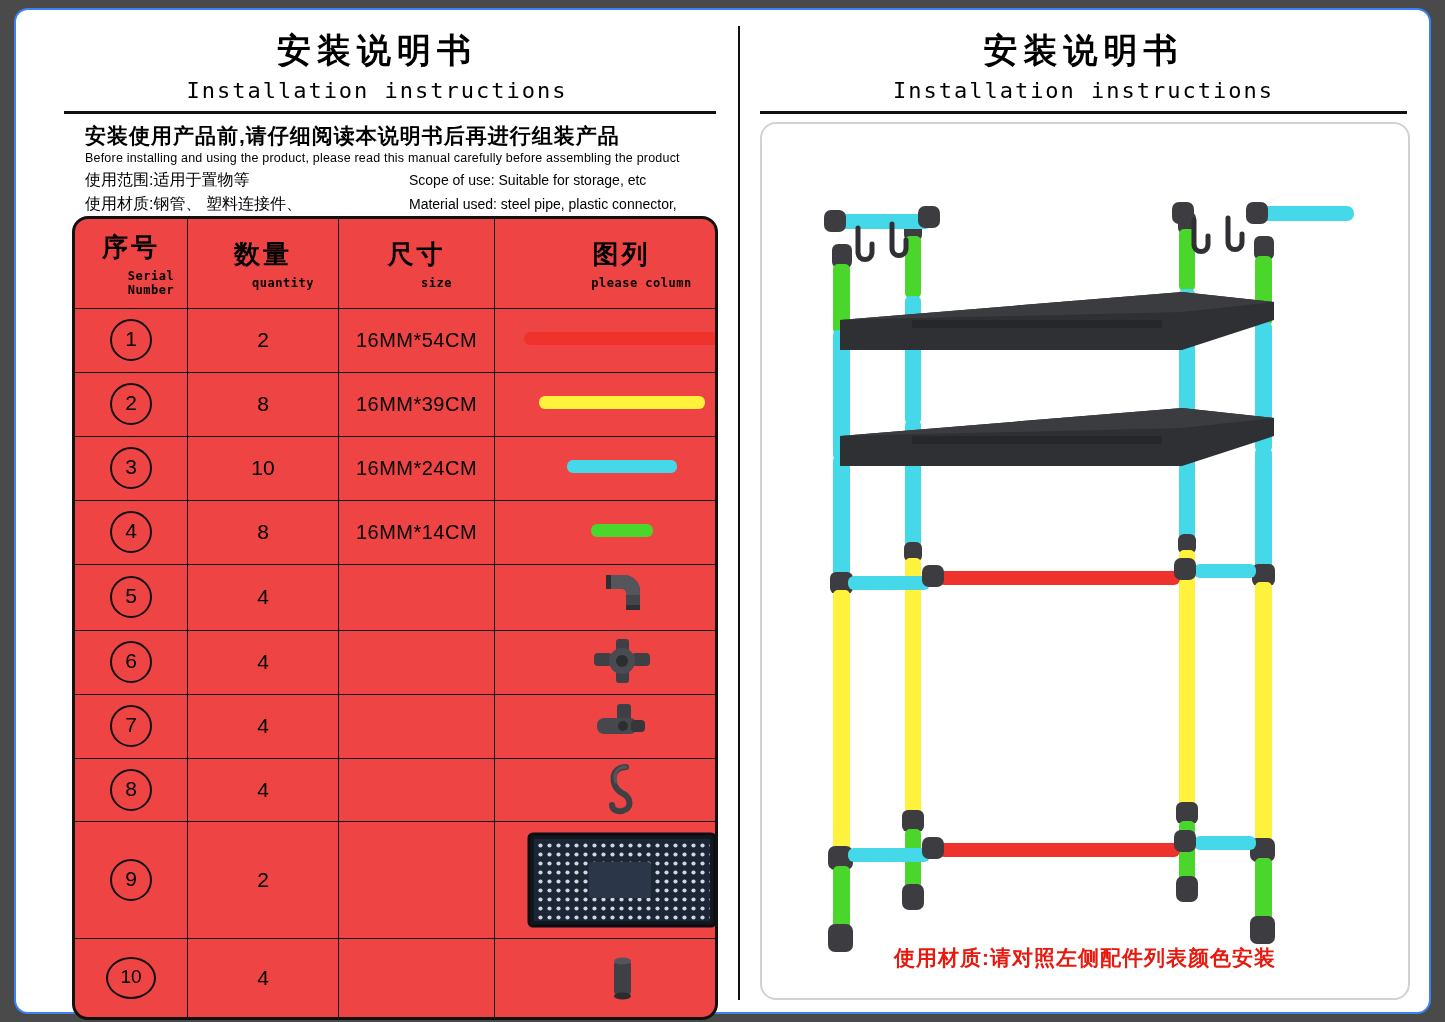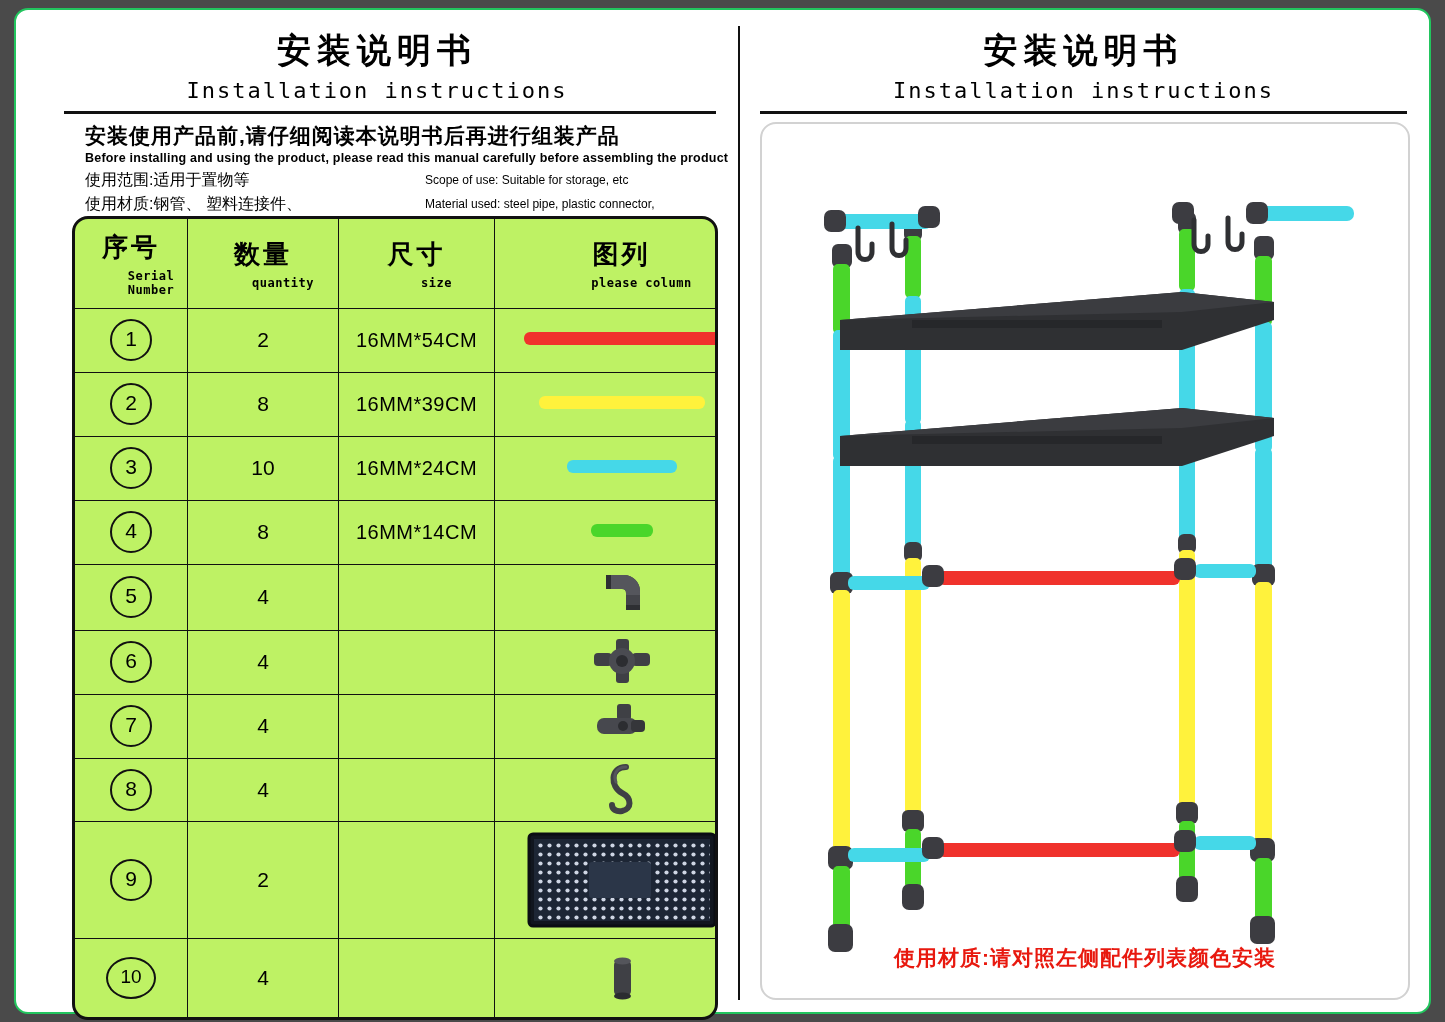"安装说明书" .page { border: 2px solid #22c55e -> 2px solid #3b82f6 }
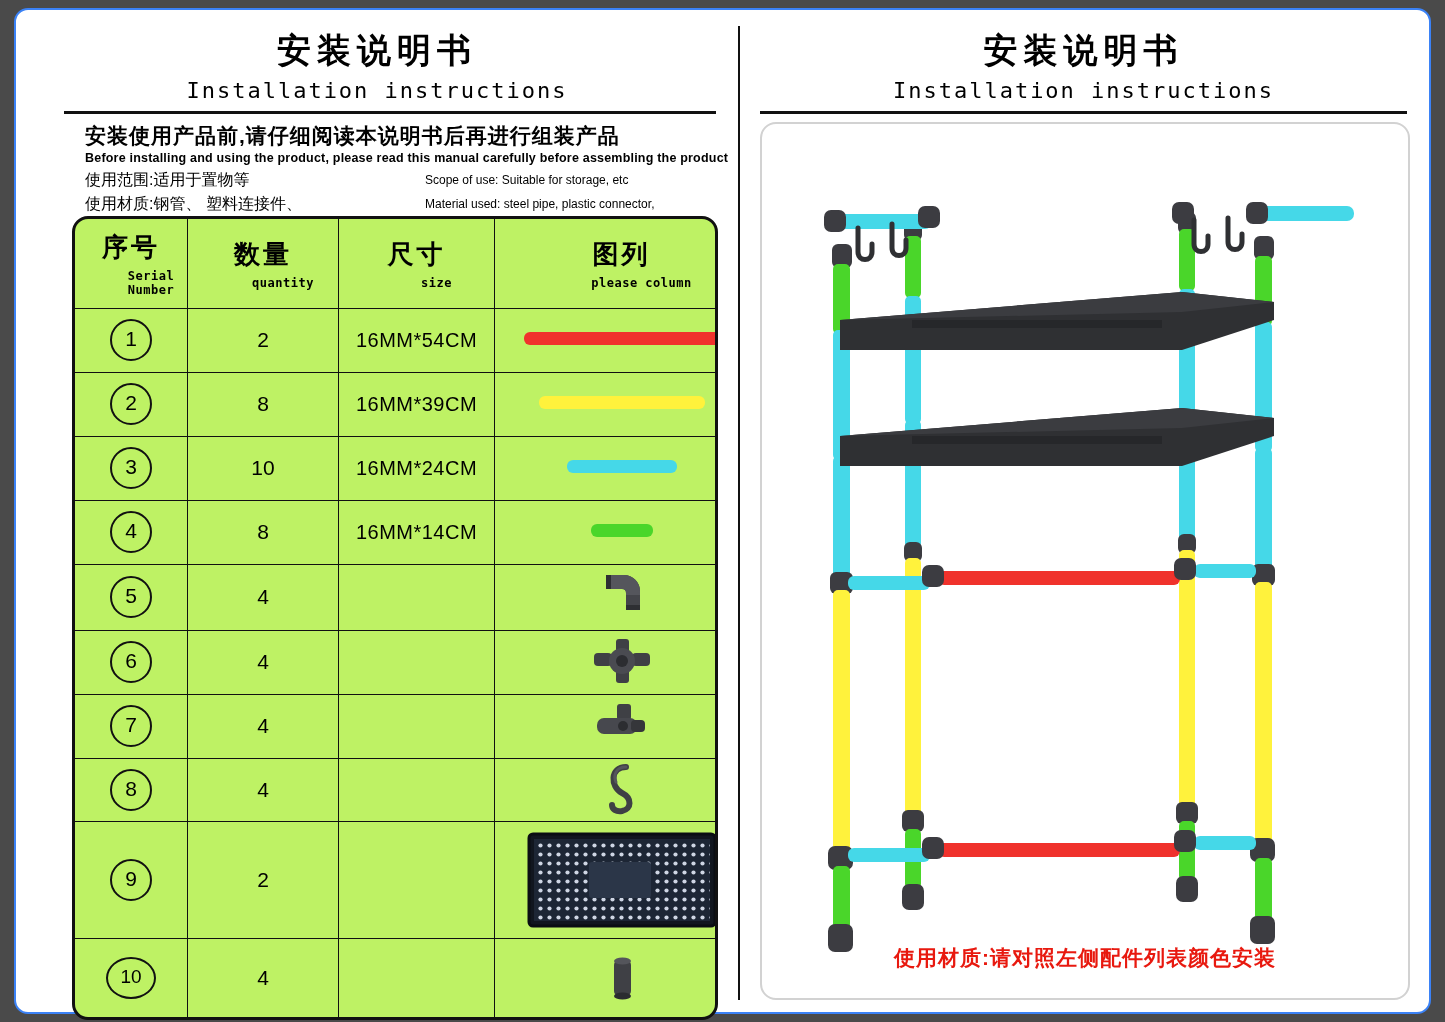"Before installing and using the" .intro .line1en { font-weight: bold -> normal }
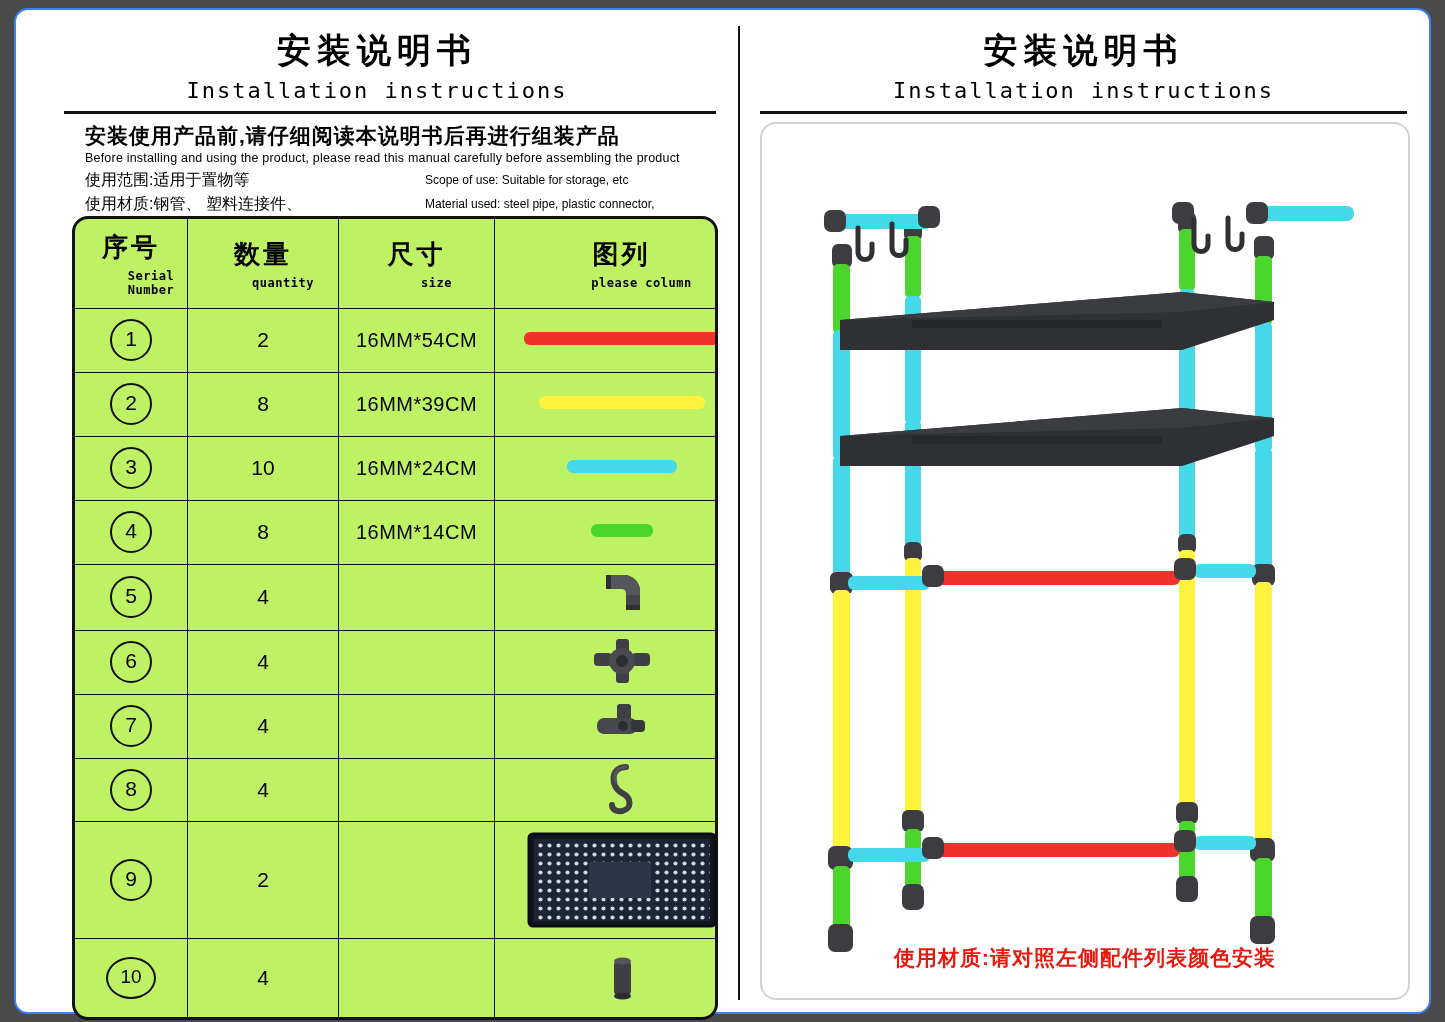"Scope of use: Suitable for" .introrows .en { font-size: 12px -> 14px; left: 340px -> 324px }
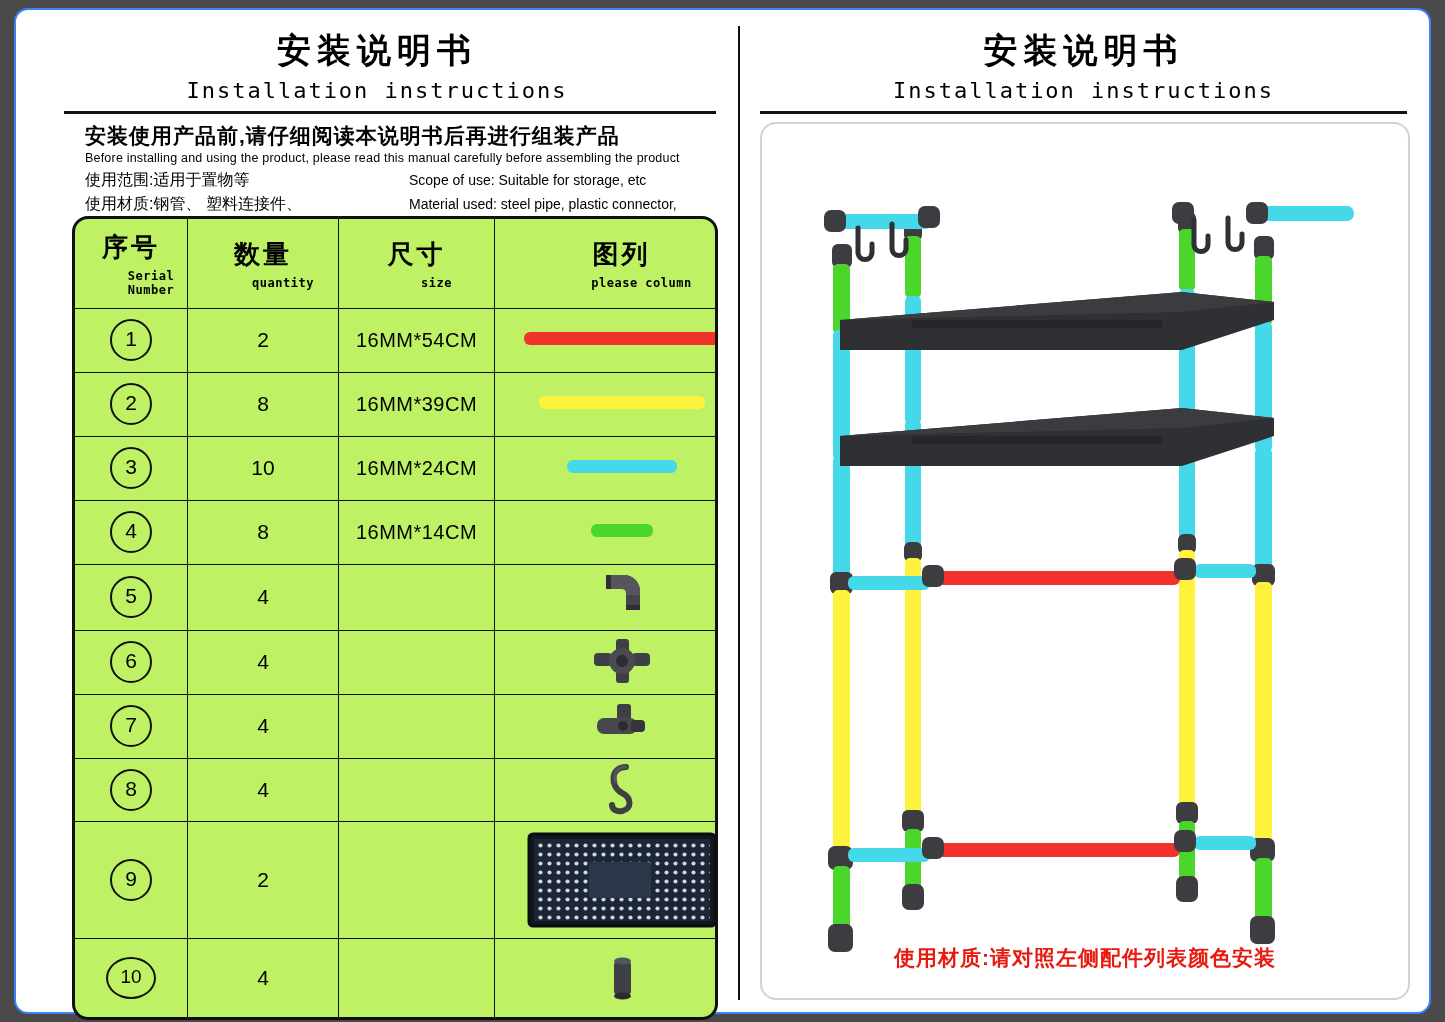"序号" .tablewrap { background: #bef264 -> #ef4444 }
